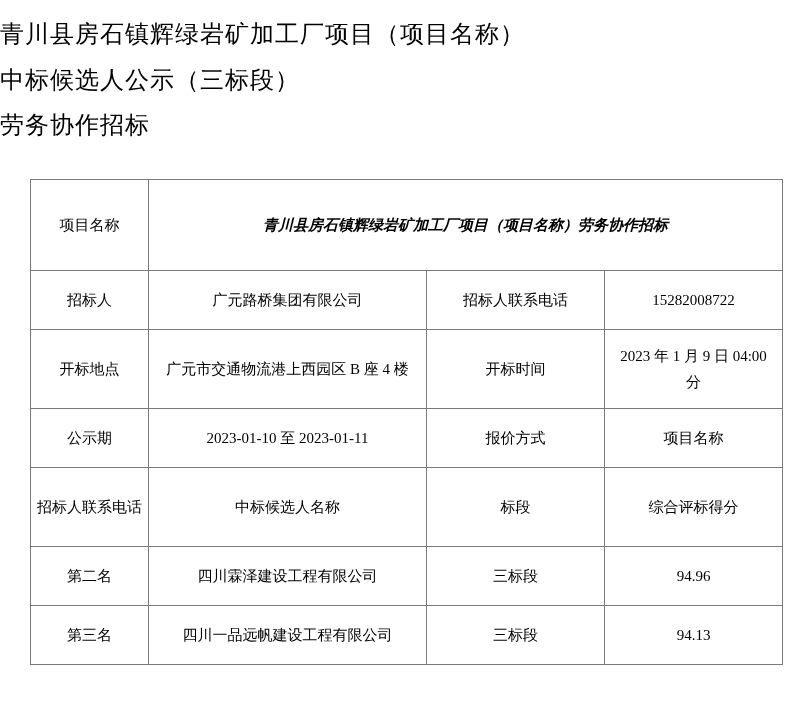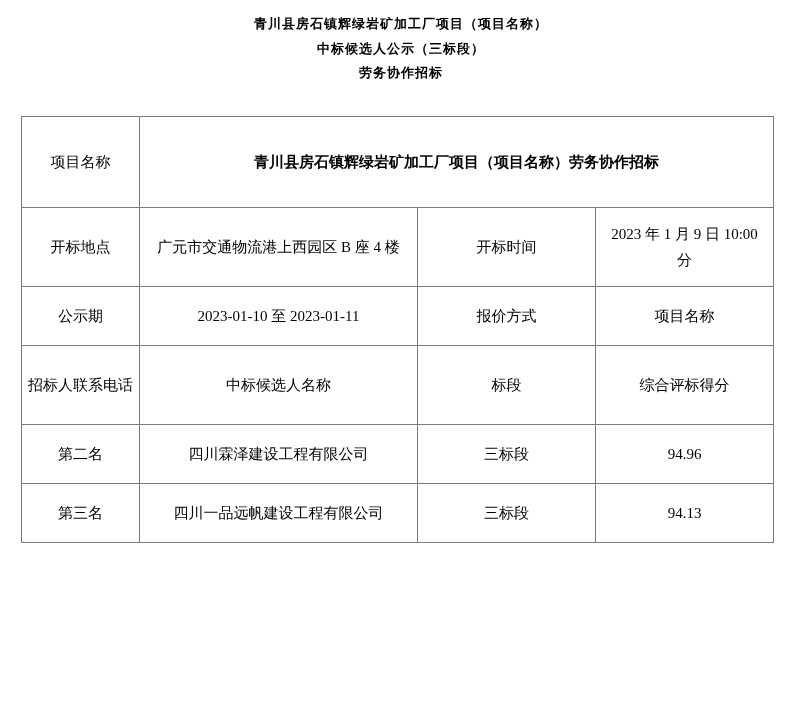"青川县房石镇辉绿岩矿加工厂项目（项目名称）" .doc-title { font-size: 13px -> 24px; font-weight: bold -> normal; text-align: center -> left }
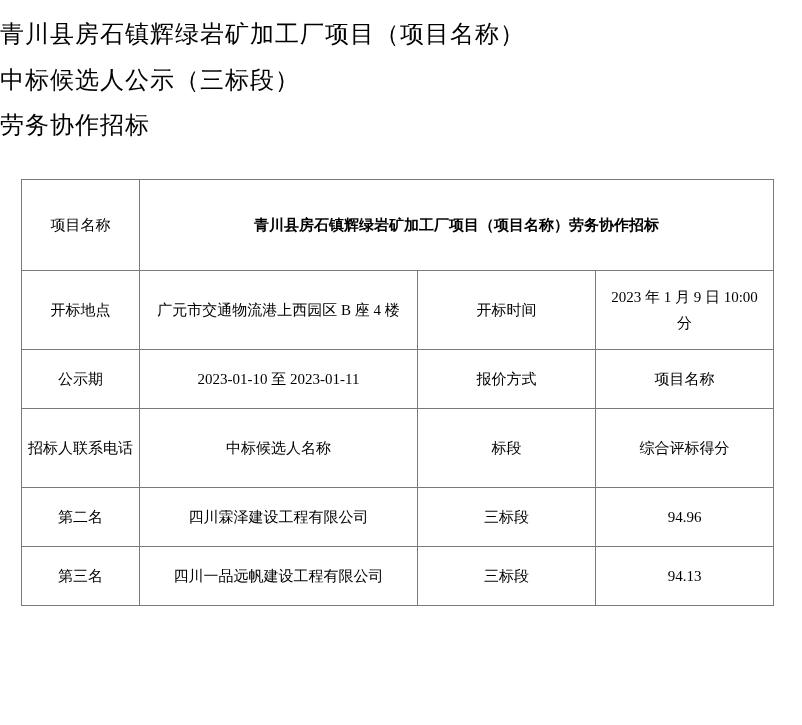"项目名称" .table-wrap { padding: 0 21px -> 0 30px }
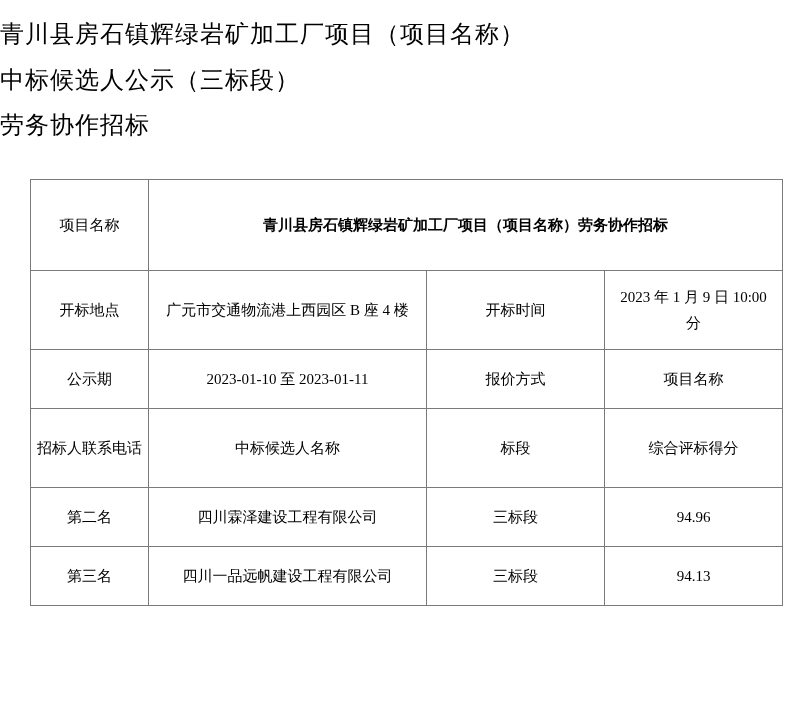"青川县房石镇辉绿岩矿加工厂项目（项目名称）劳务协作招标" td.big-title { font-style: none -> italic }
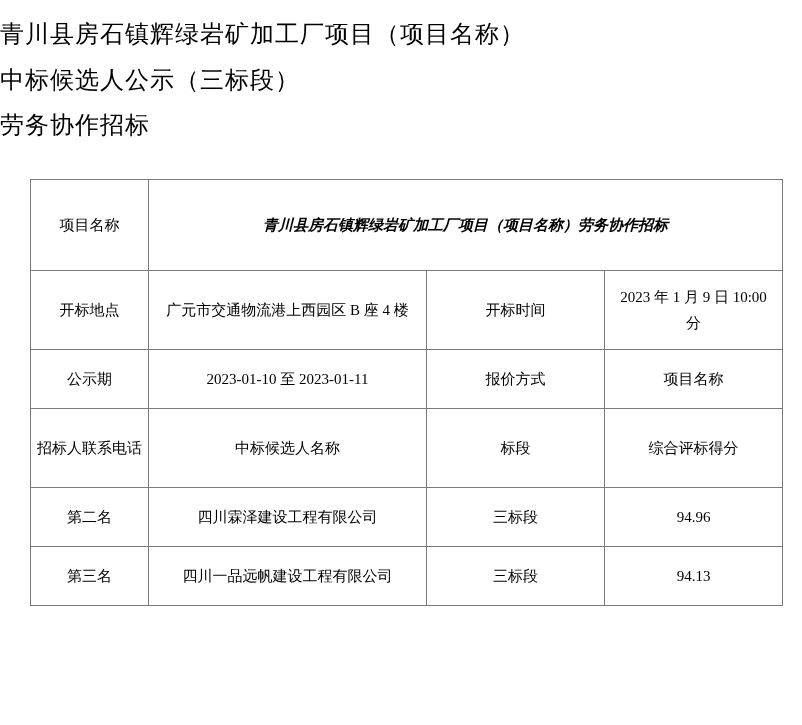"招标人" tr.row-h-norm { html: none -> <tr> <td>招标人</td> <td>广元路桥集团有限公司</td> <td>招标人联系电话</td> <td>15282008722</td> </tr> }
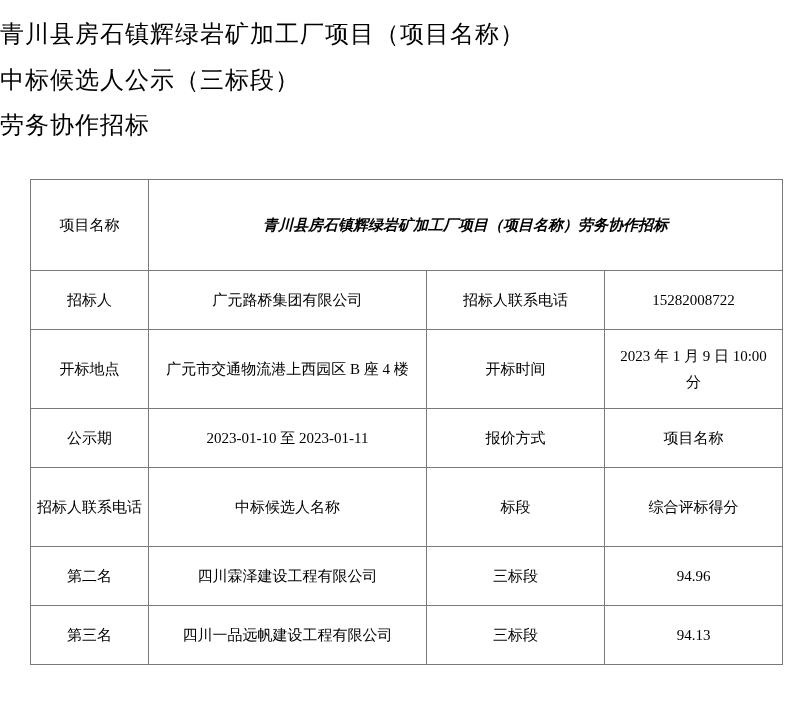"2023 年 1 月 9" td { text: 10:00 -> 04:00 }
